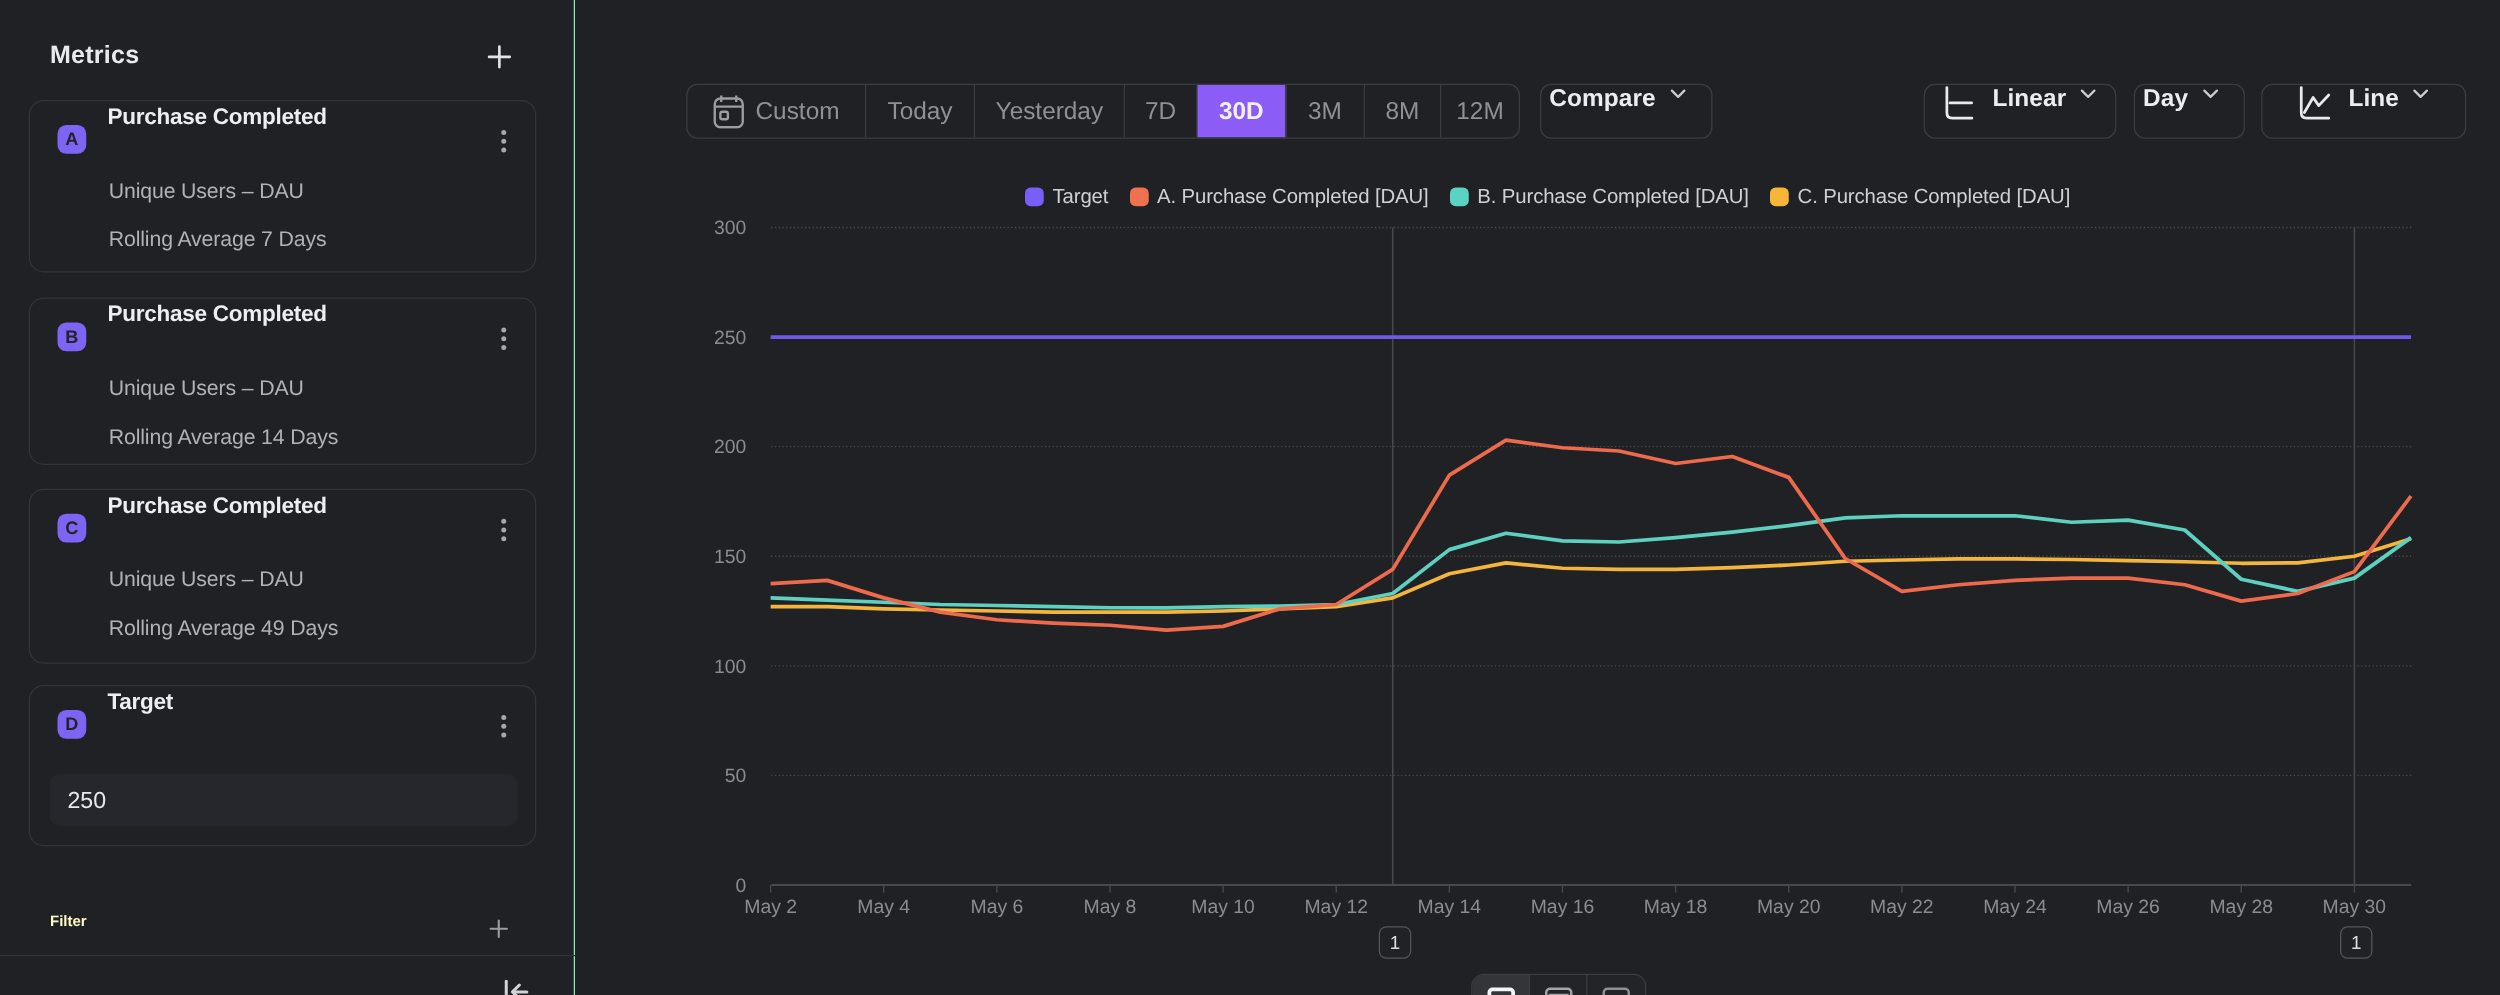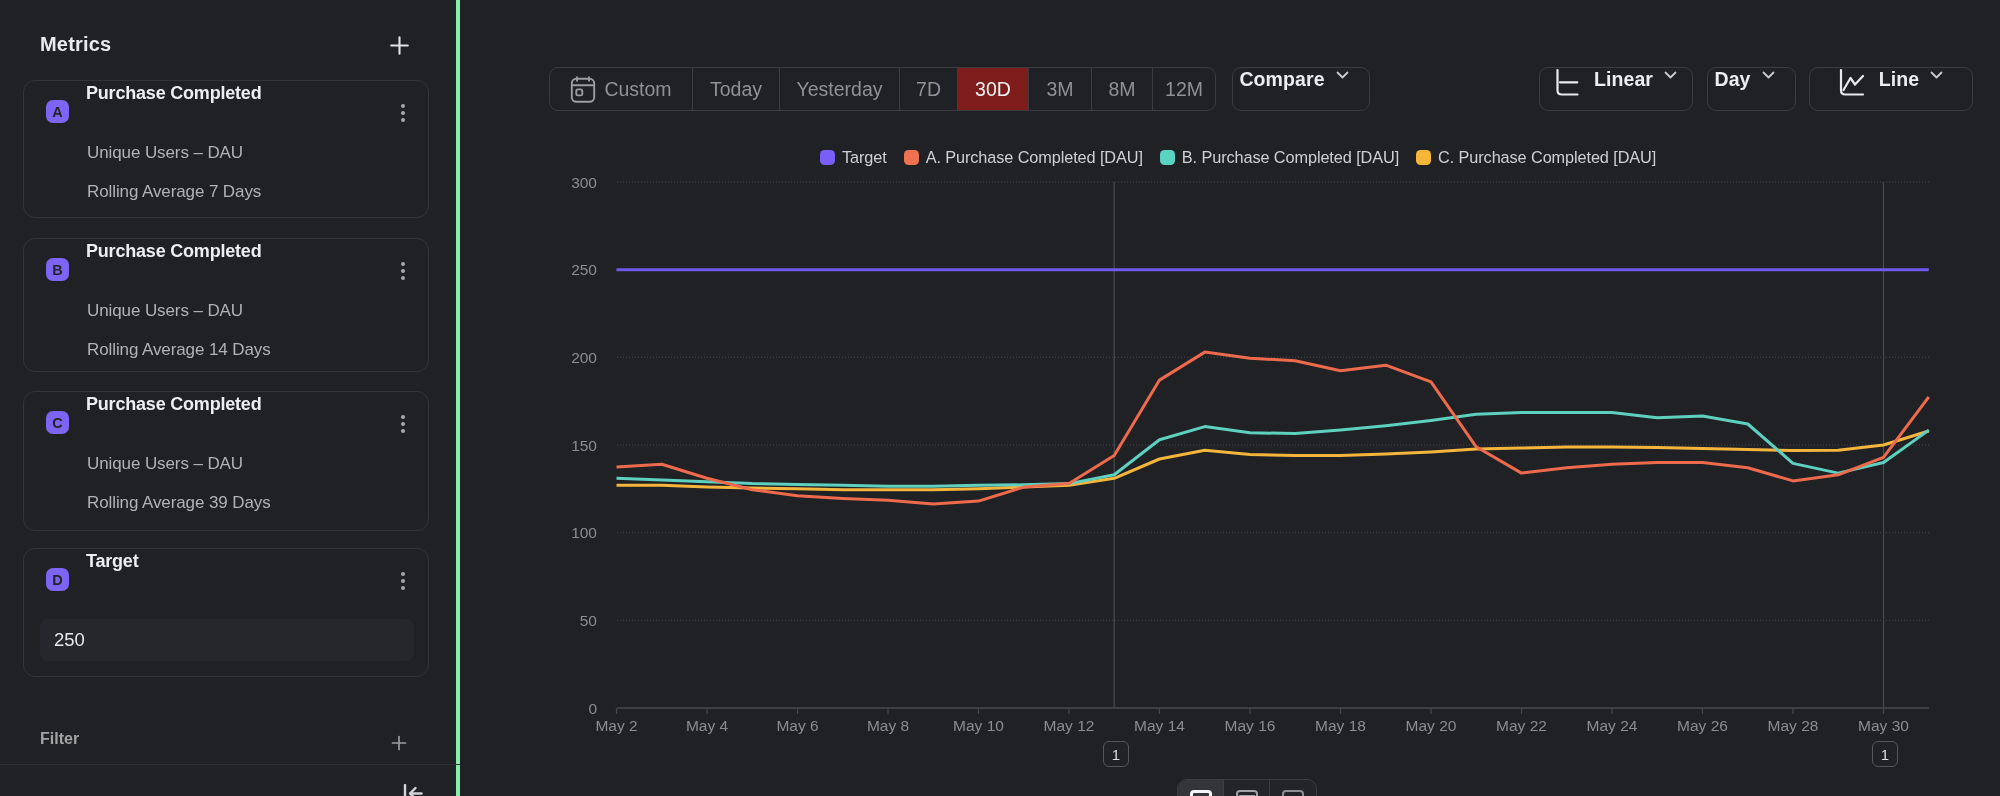"Metrics" #sidebar { border-right: 4px solid #86efac -> 1px solid #86efac }
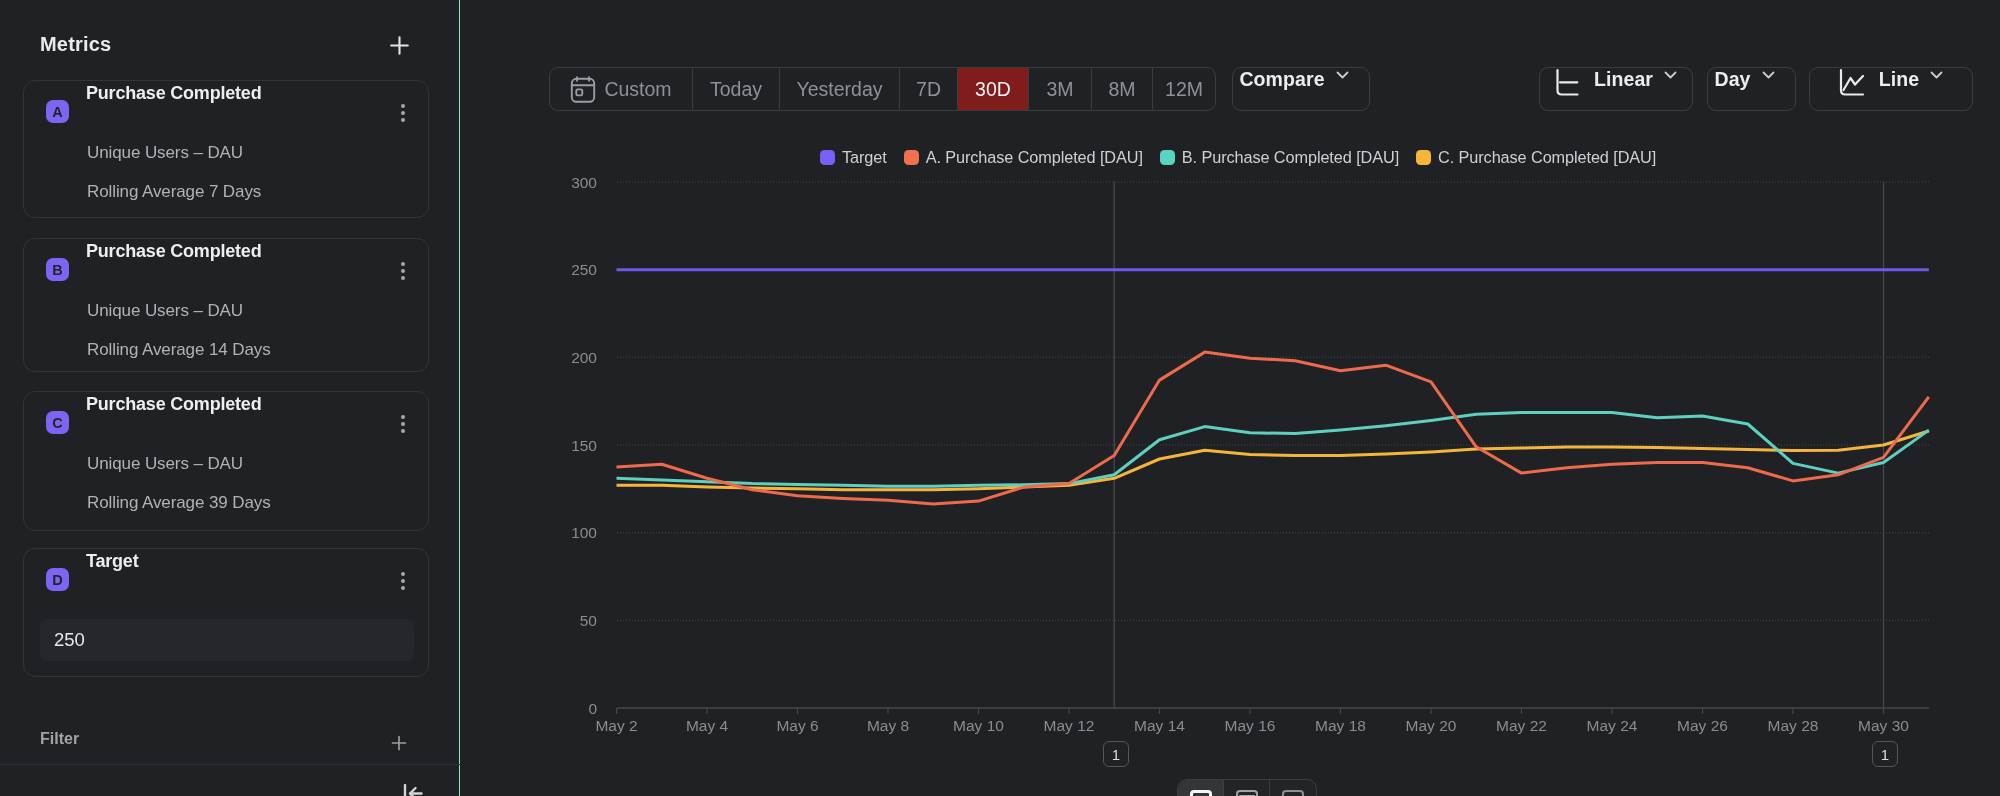"30D" .seg.sel { background: #7f1d1d -> #8b5cf6; font-weight: 400 -> 700 }
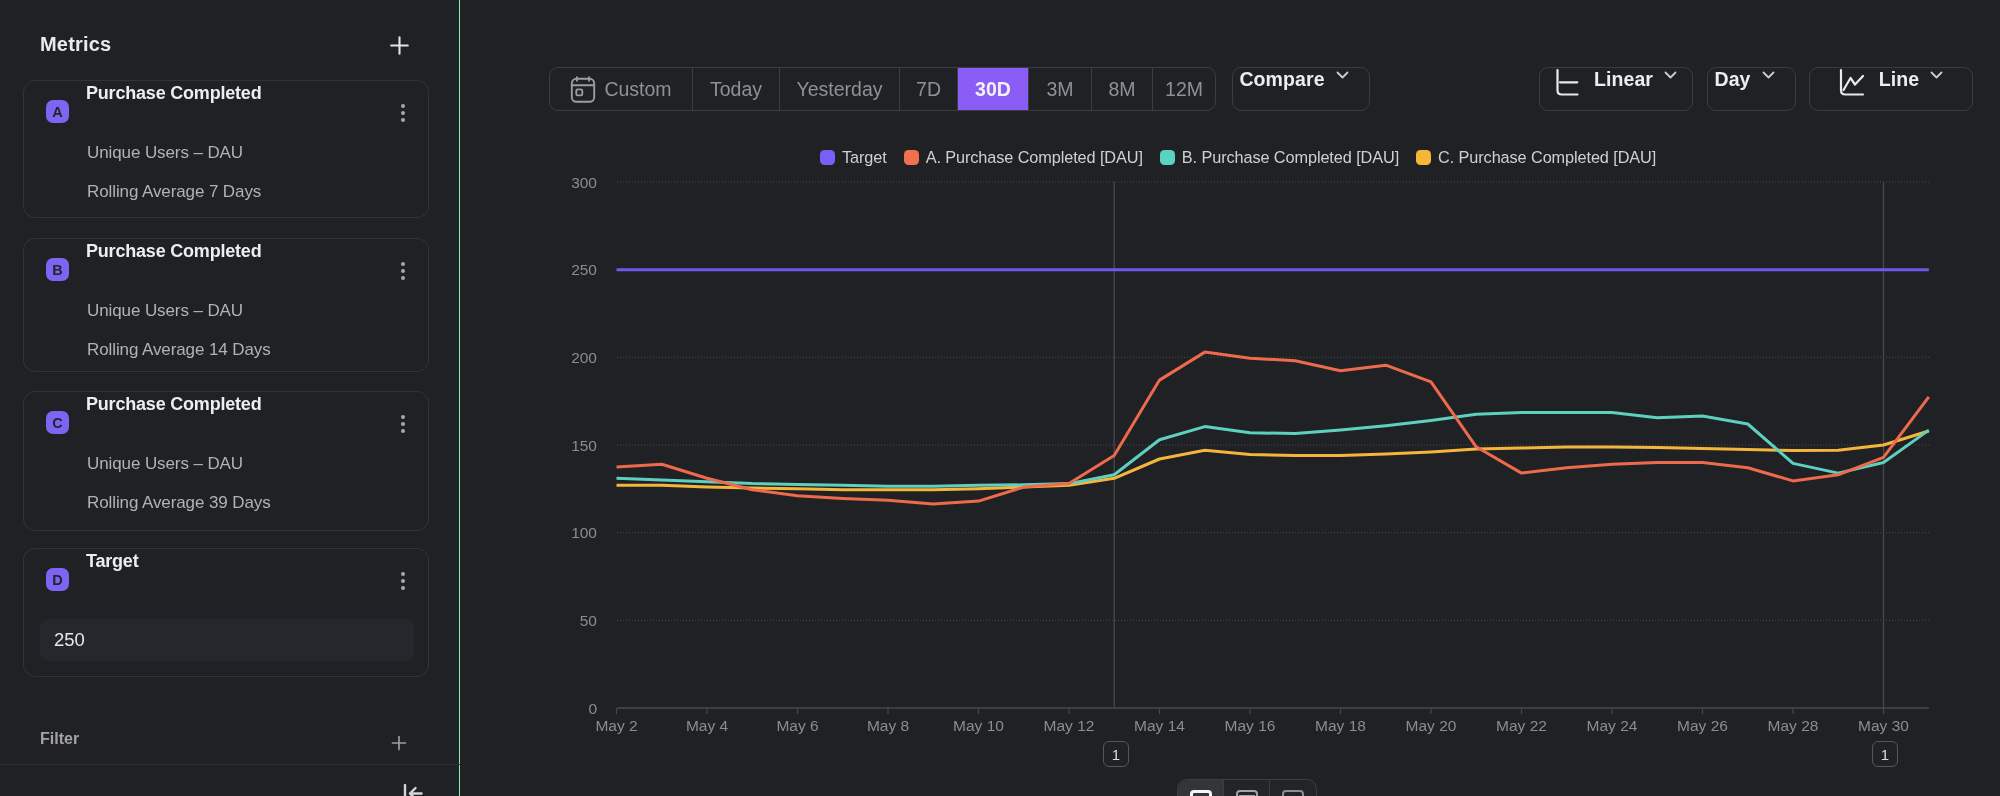"Rolling Average 39 Days" div.cline { text: 39 -> 49 }
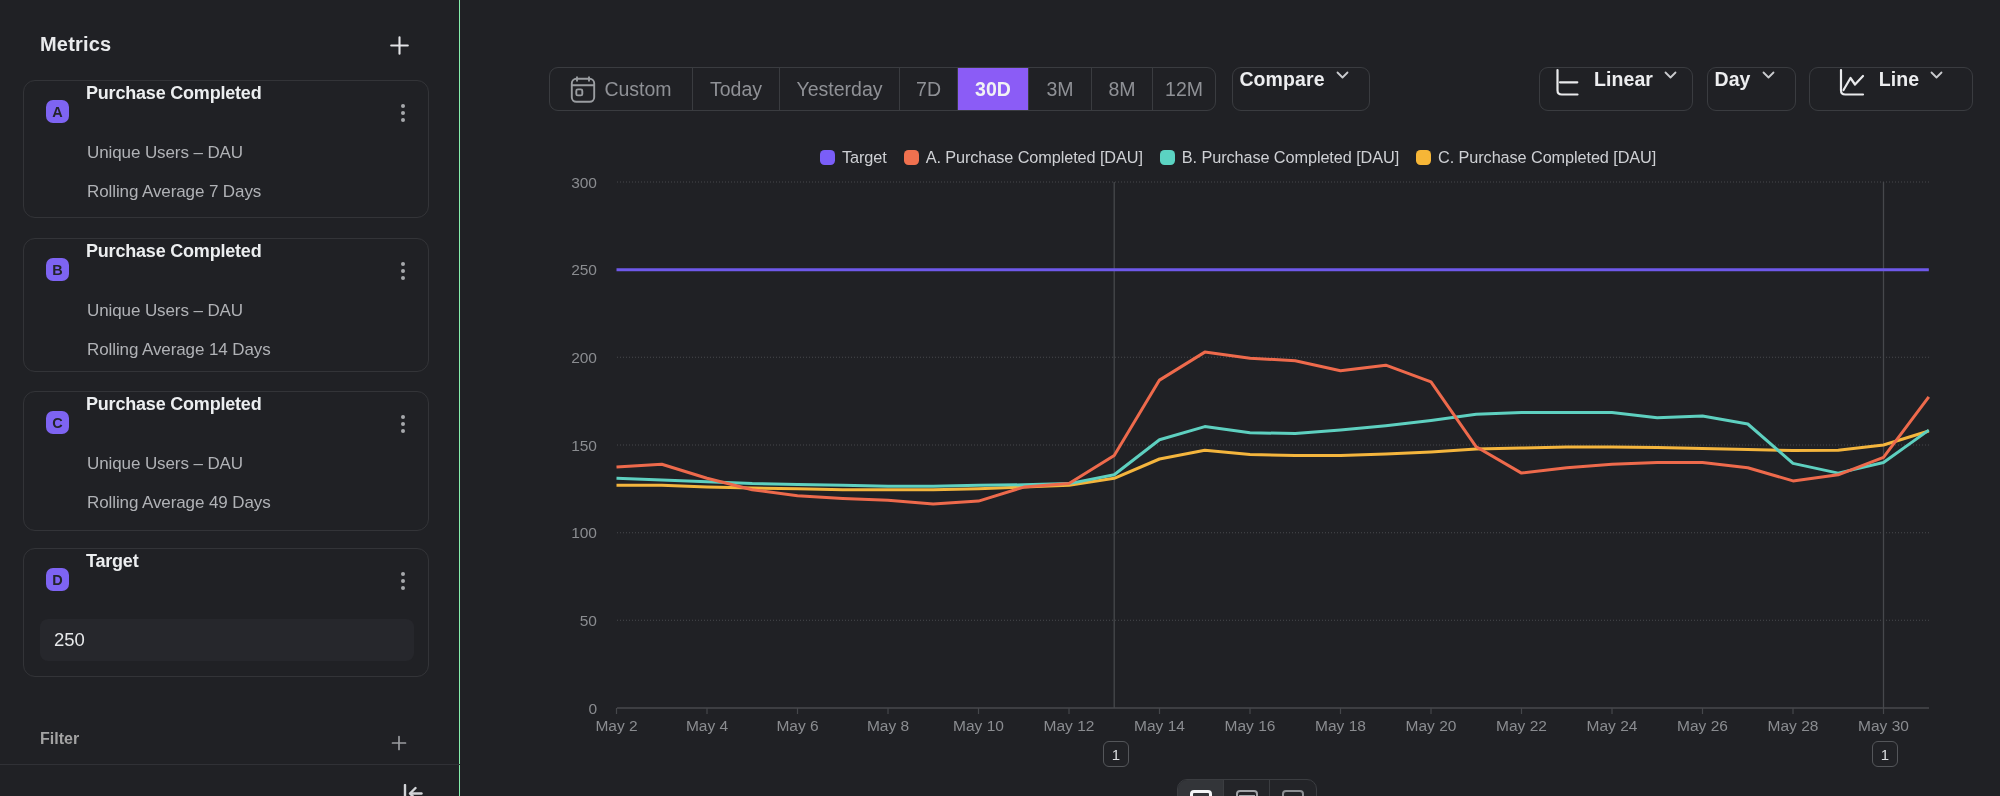"Filter" .filter { color: #a3a3a3 -> #fef9c3; font-size: 16px -> 12px }
